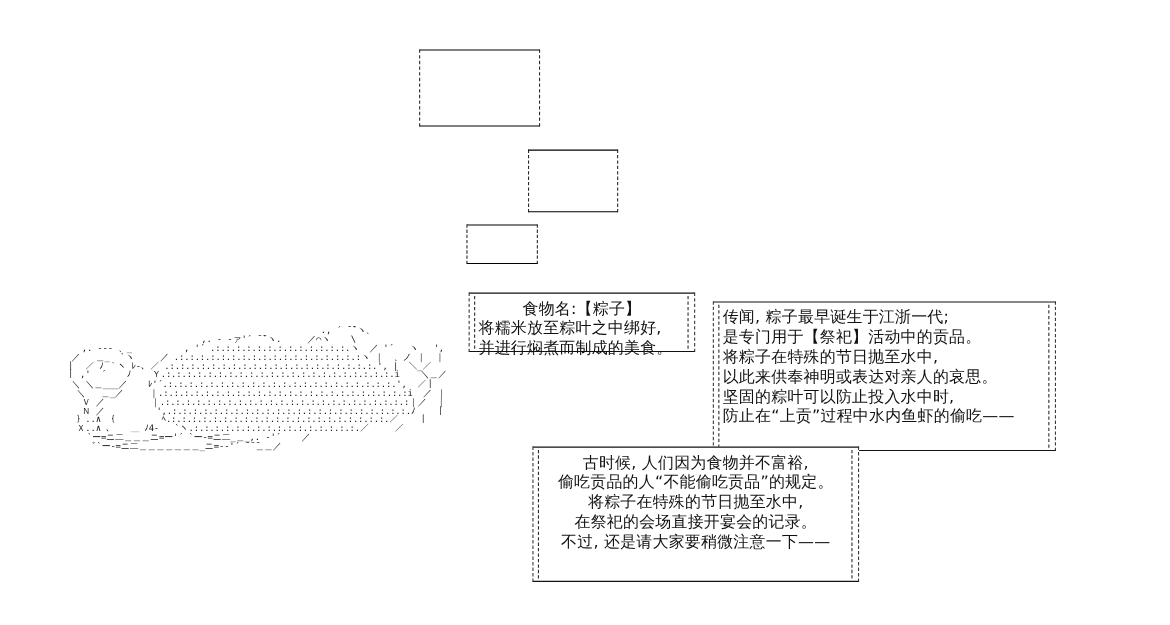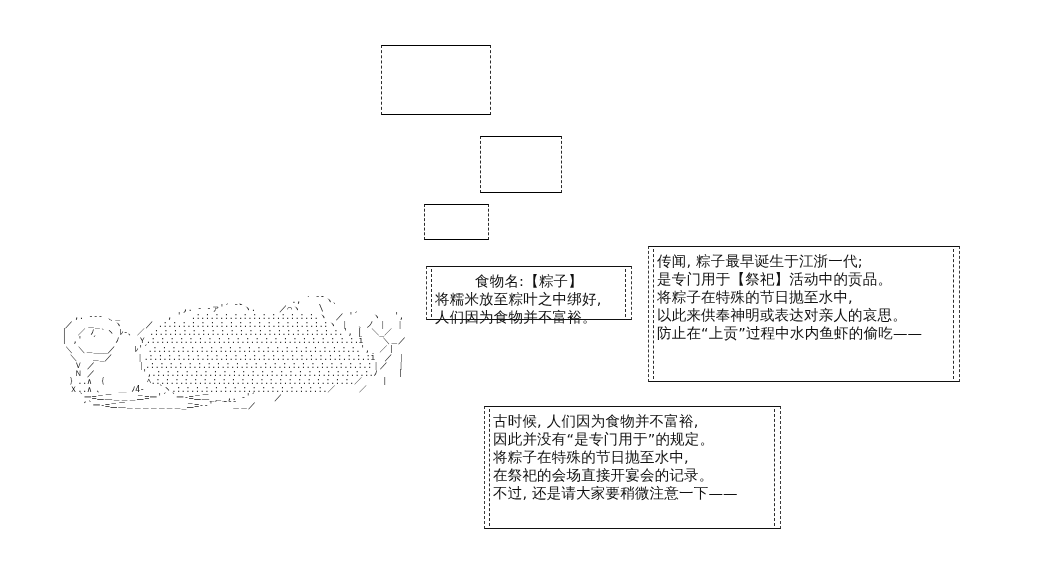"传闻, 粽子最早诞生于江浙一代;" #box-legend { top: 246px -> 274px }
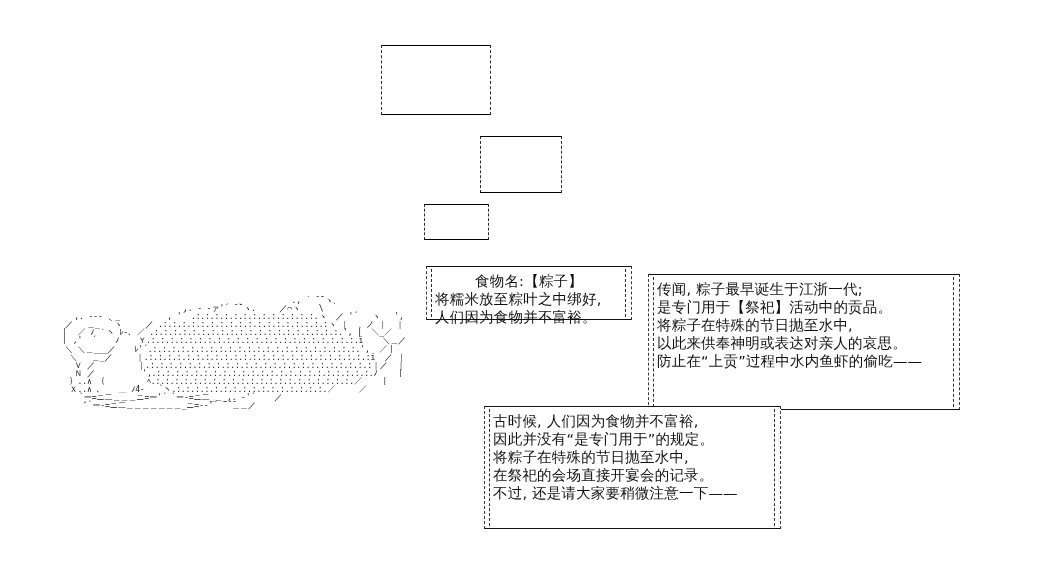"人们因为食物并不富裕。" div.line { text: 人们因为食物并不富裕 -> 并进行焖煮而制成的美食 }
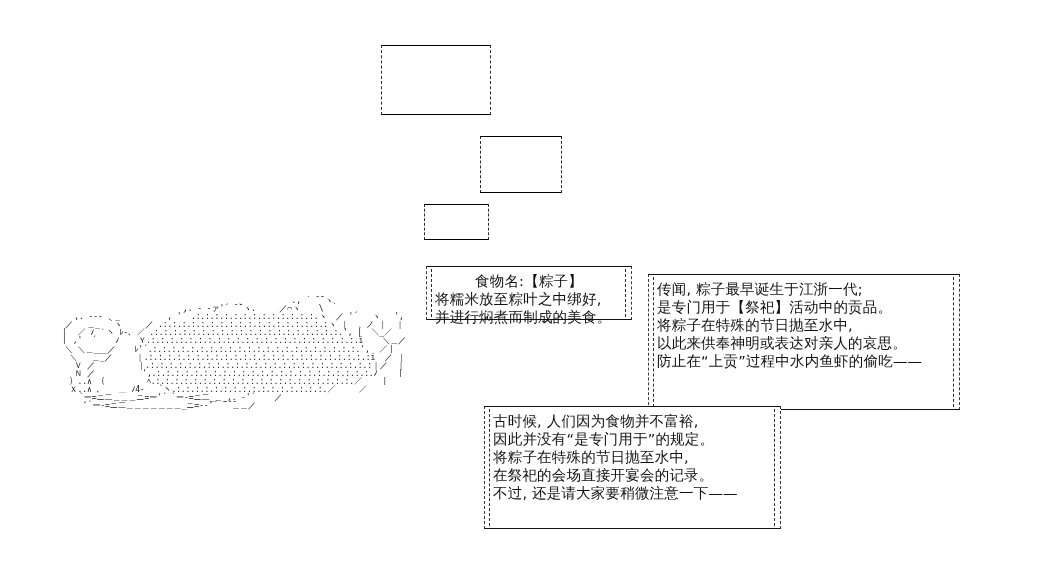"坚固的粽叶可以防止投入水中时," div.line { html: none -> <div>坚固的粽叶可以防止投入水中时,</div> }
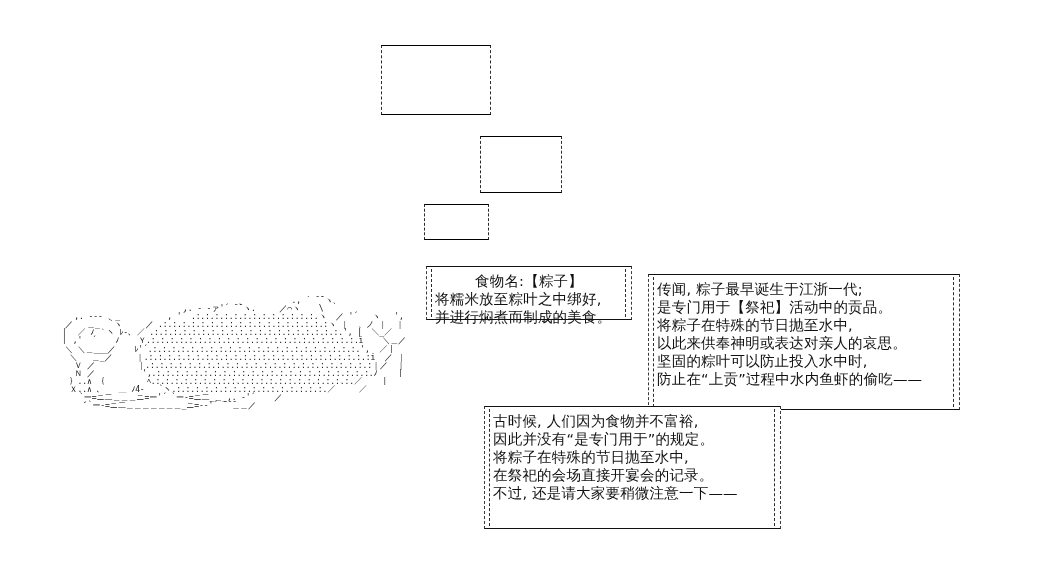"古时候, 人们因为食物并不富裕," #box-custom { text-align: none -> center }
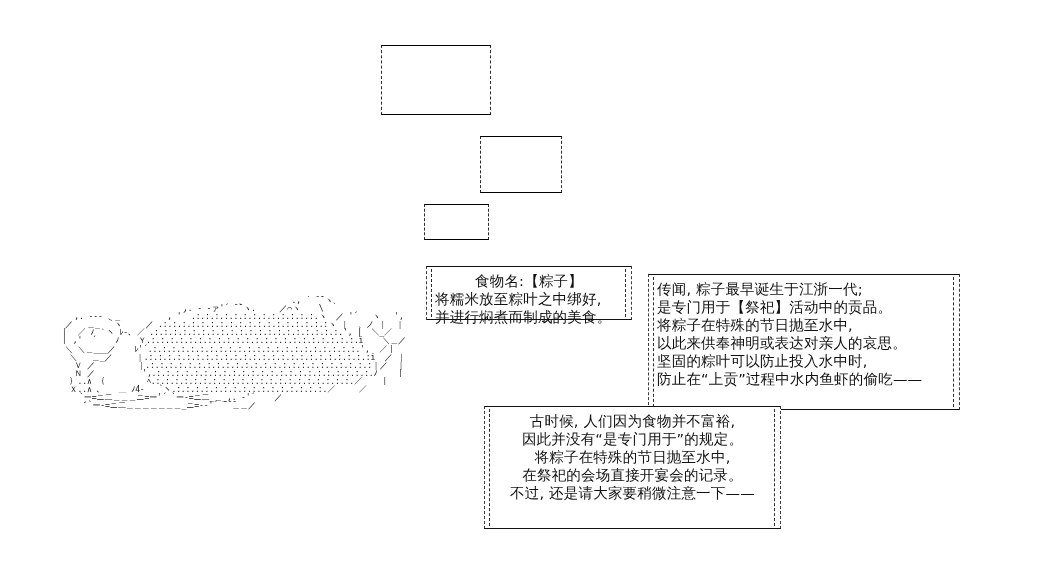"因此并没有“是专门用于”的规定。" div.line { text: 因此并没有“是专门用于 -> 偷吃贡品的人“不能偷吃贡品 }
